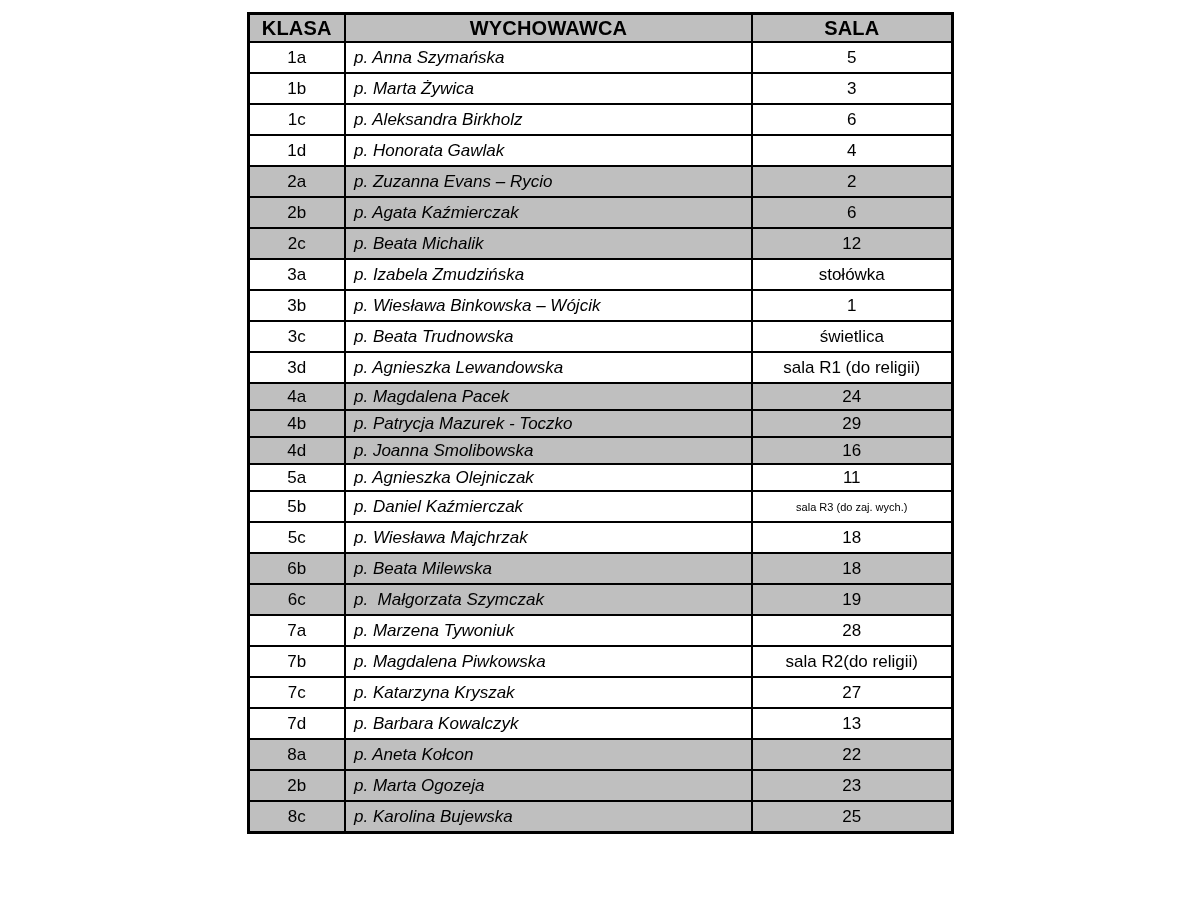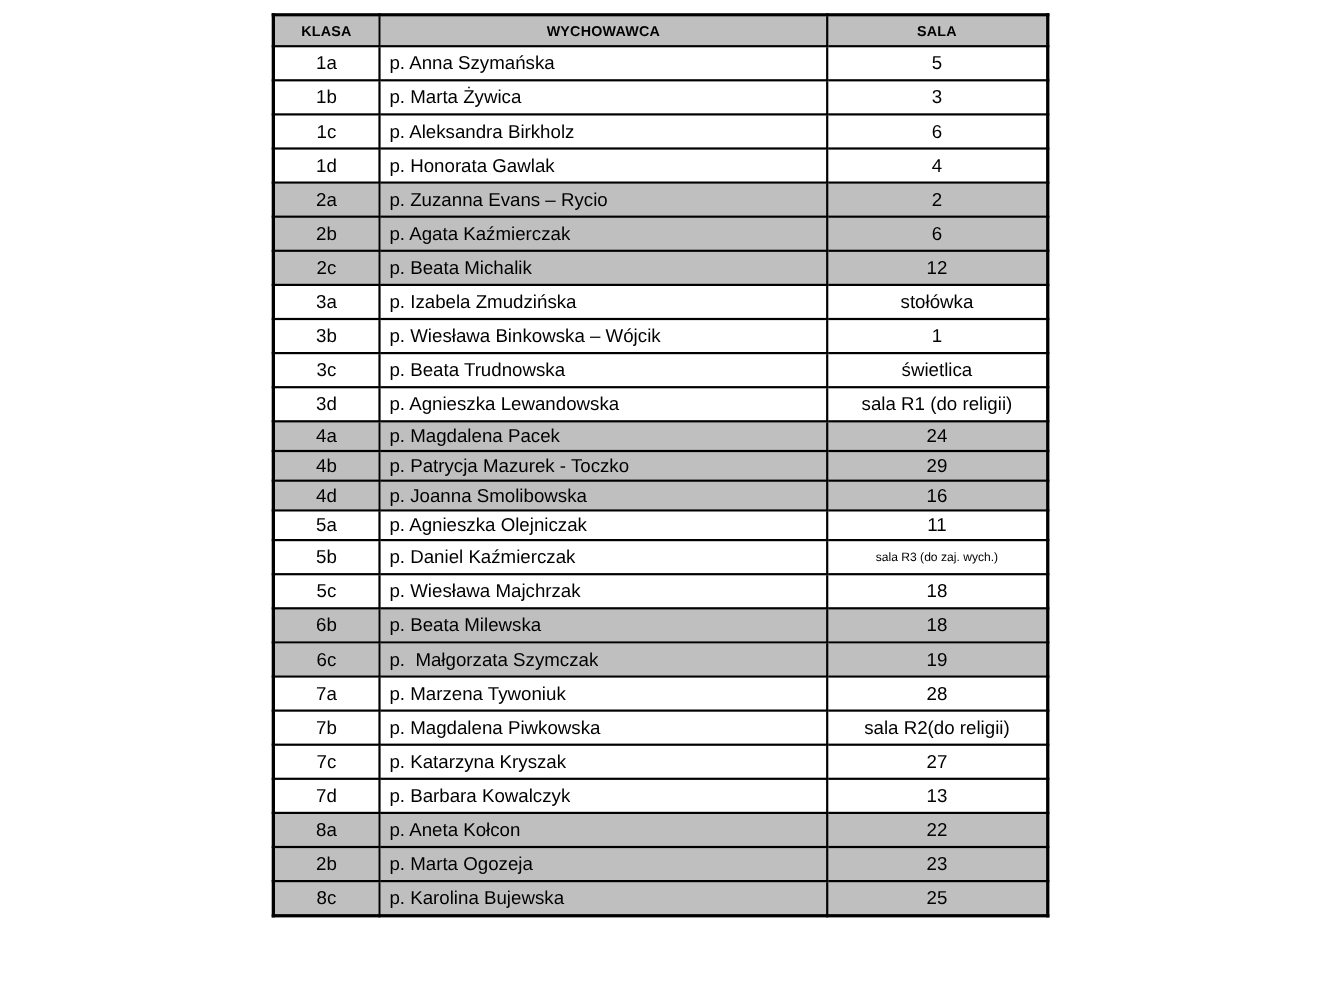"KLASA" th { font-size: 13px -> 20px }
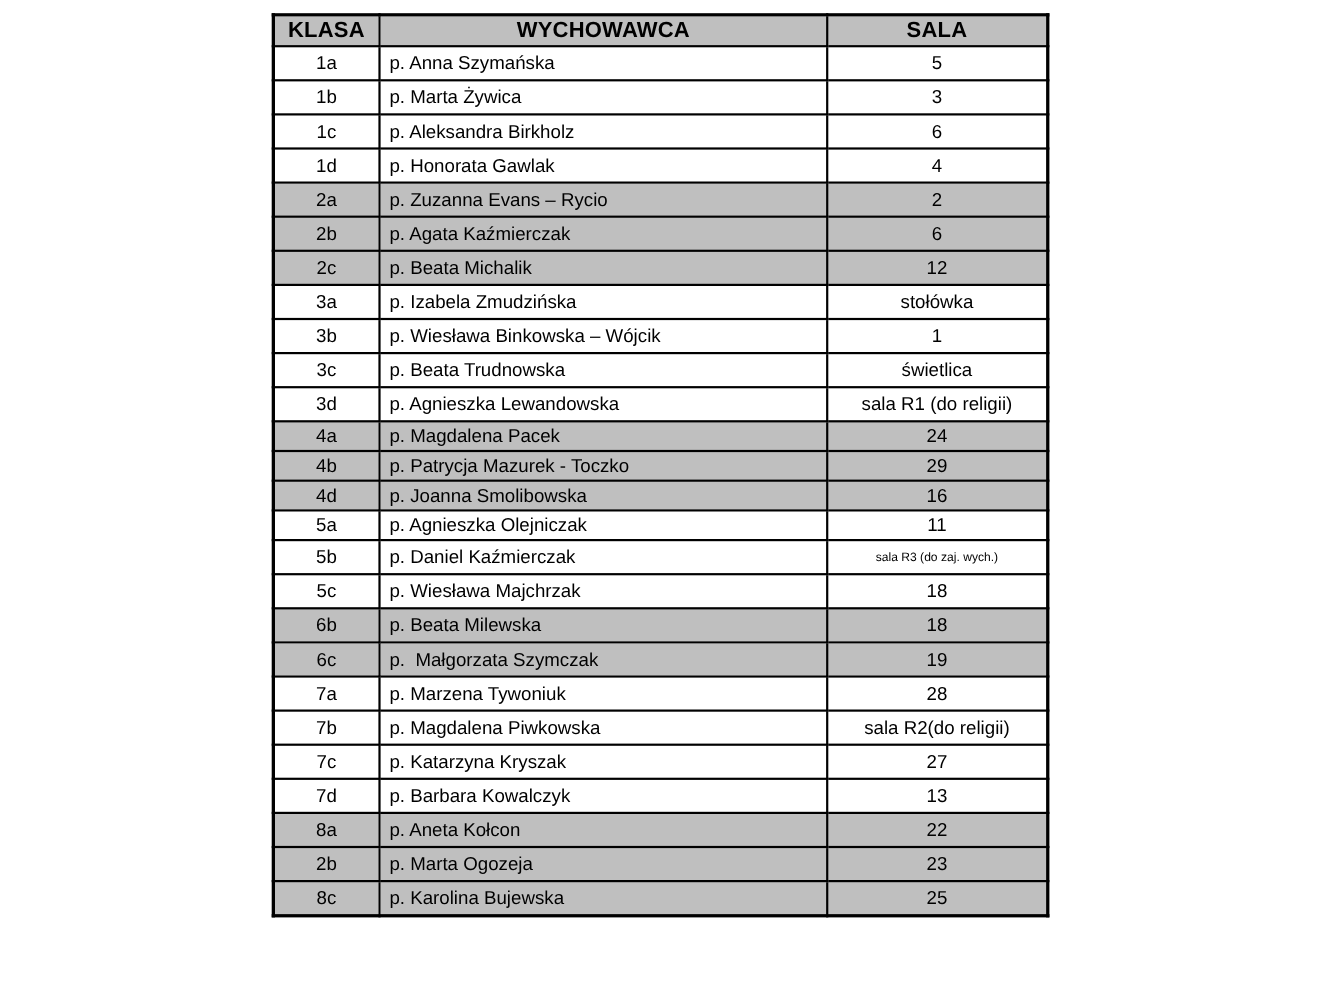"p. Anna Szymańska" td.left { font-style: none -> italic }
